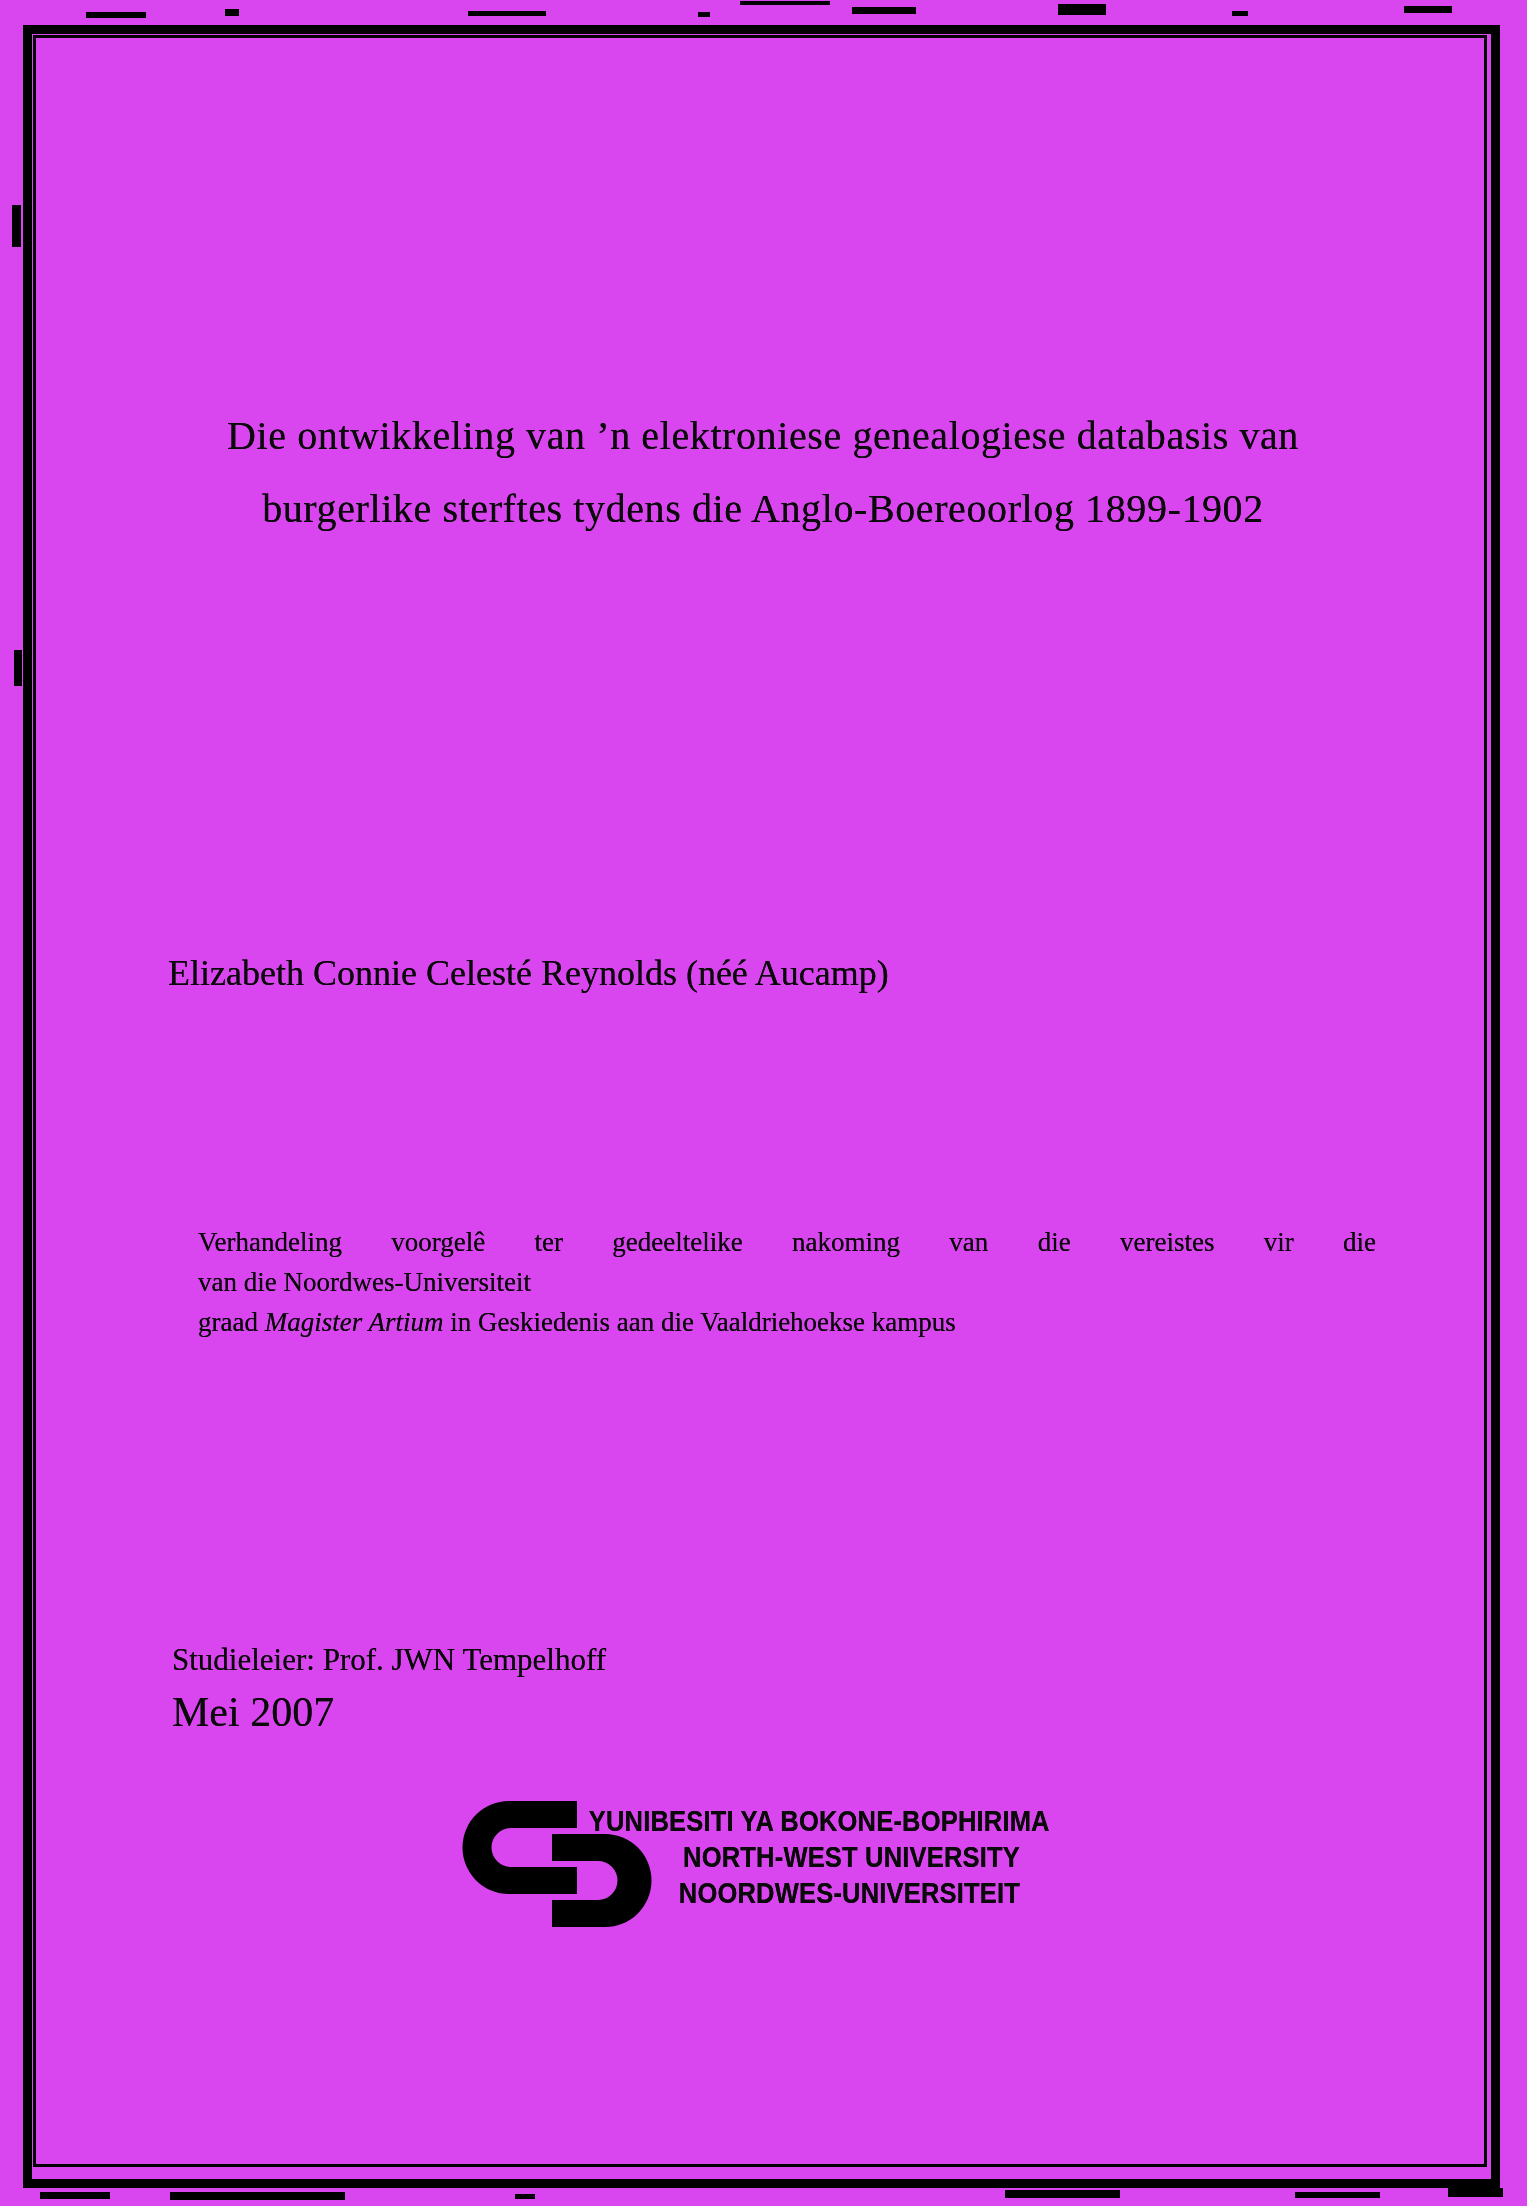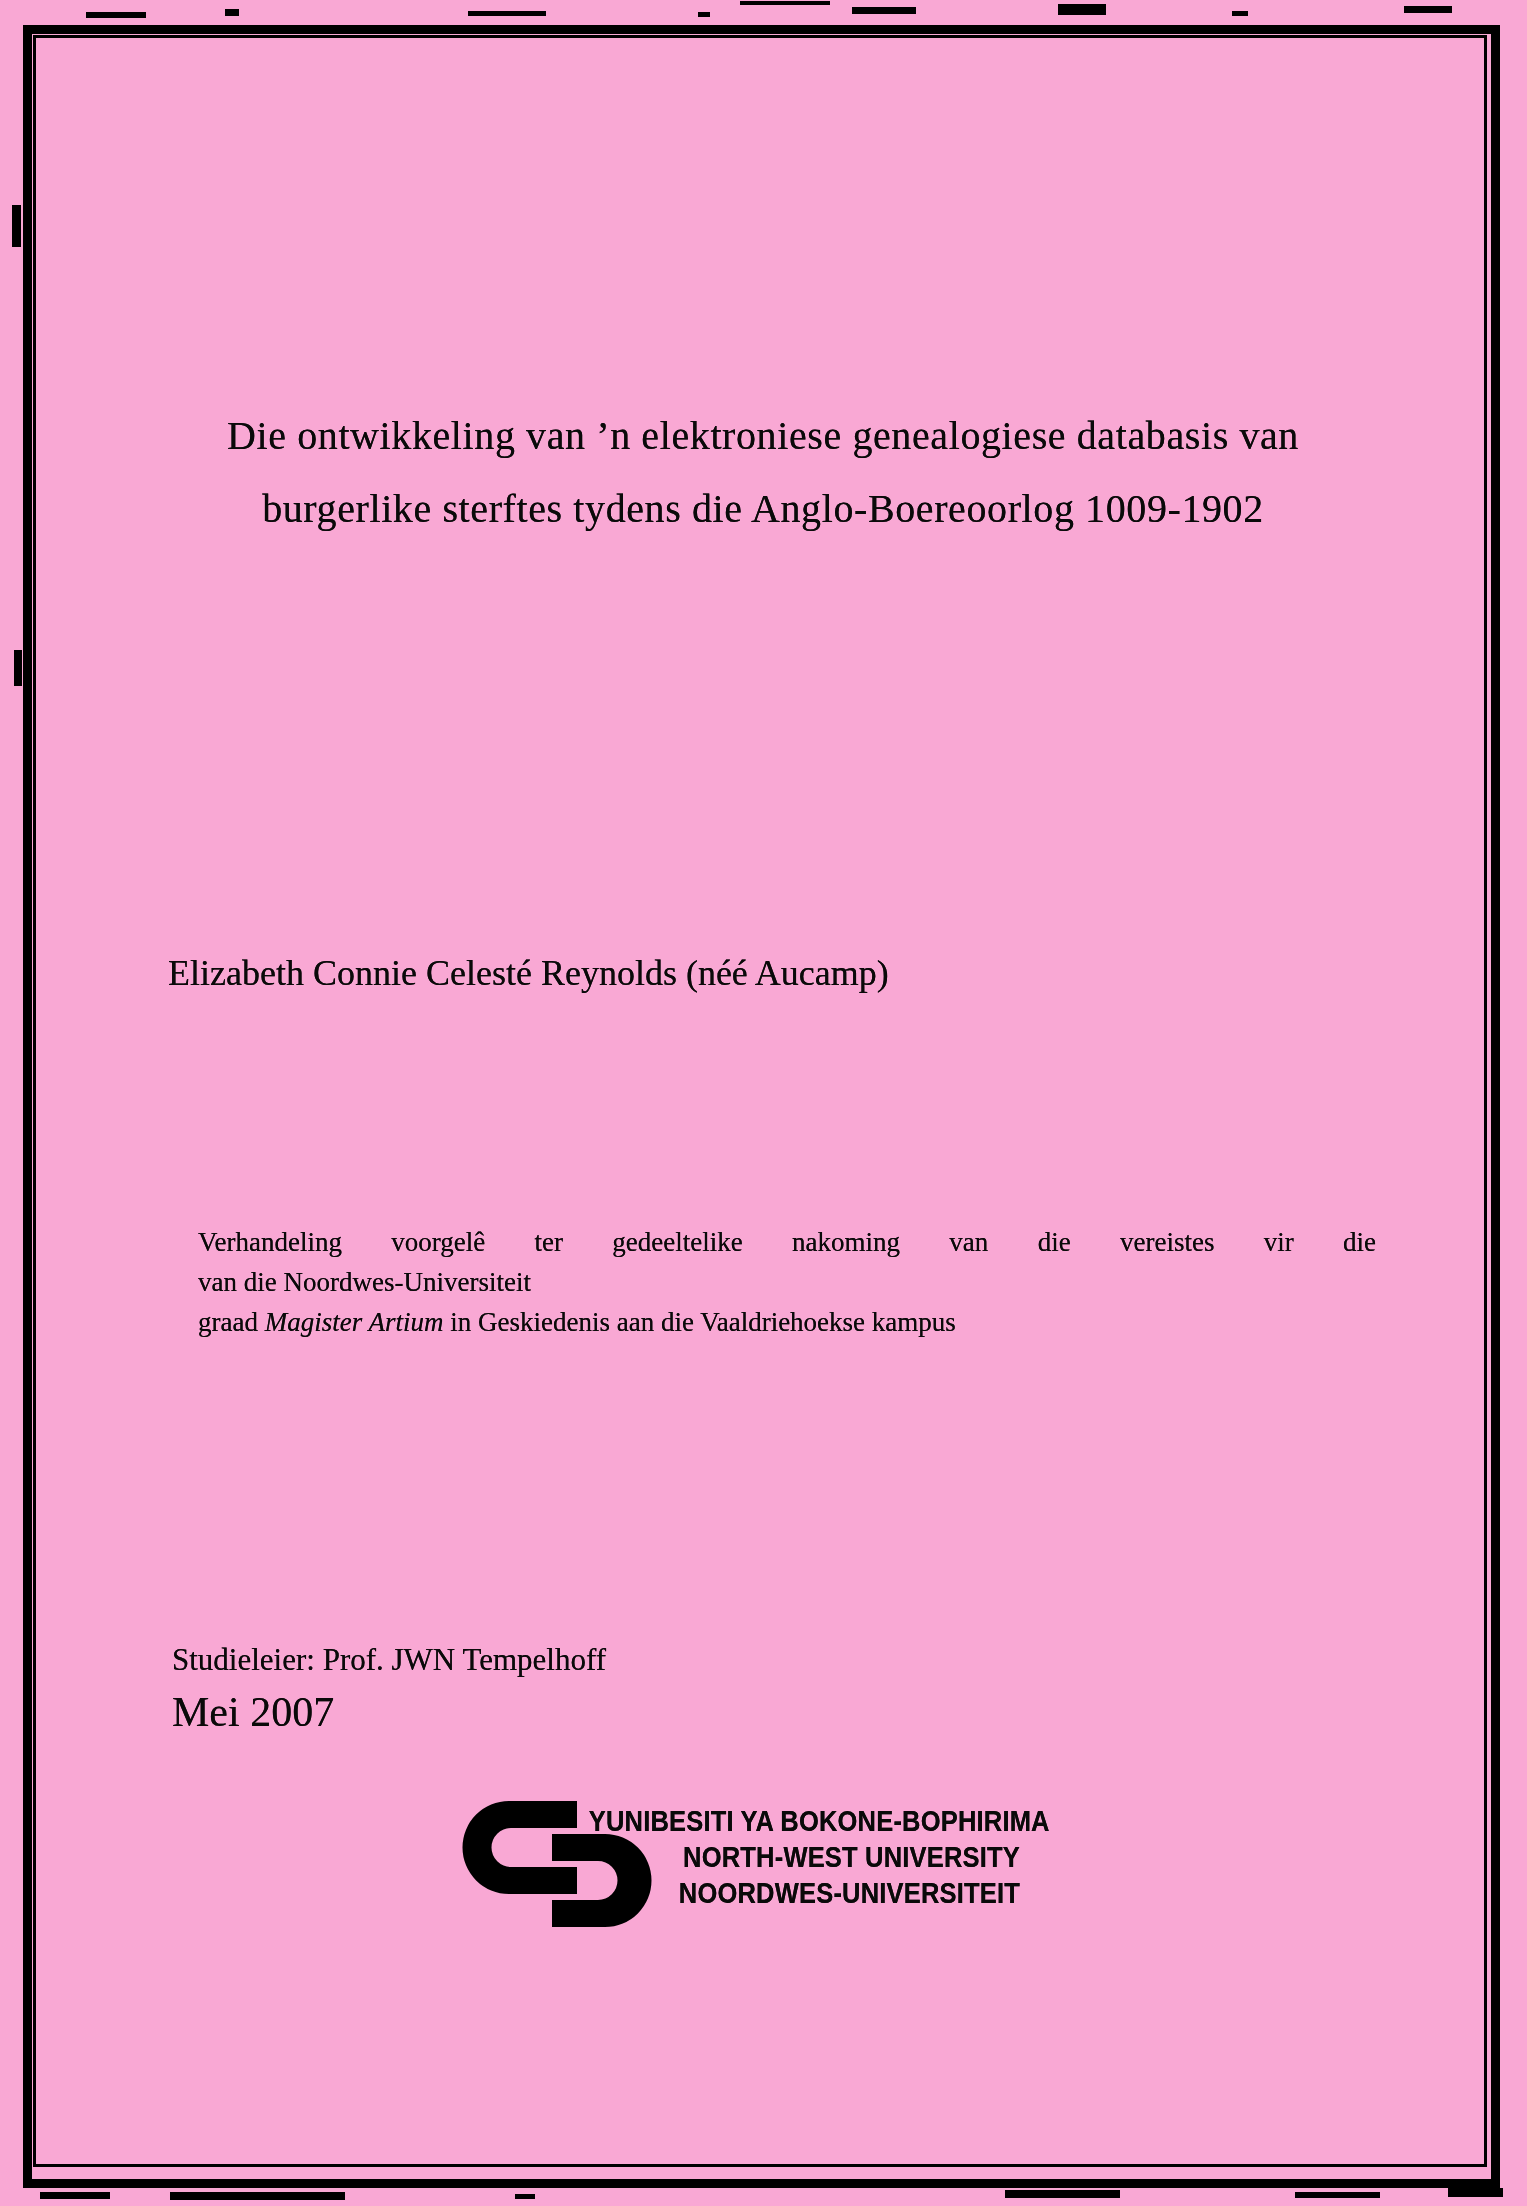"Die ontwikkeling van ’n elektroniese" .page { background: #f9a8d4 -> #d946ef }
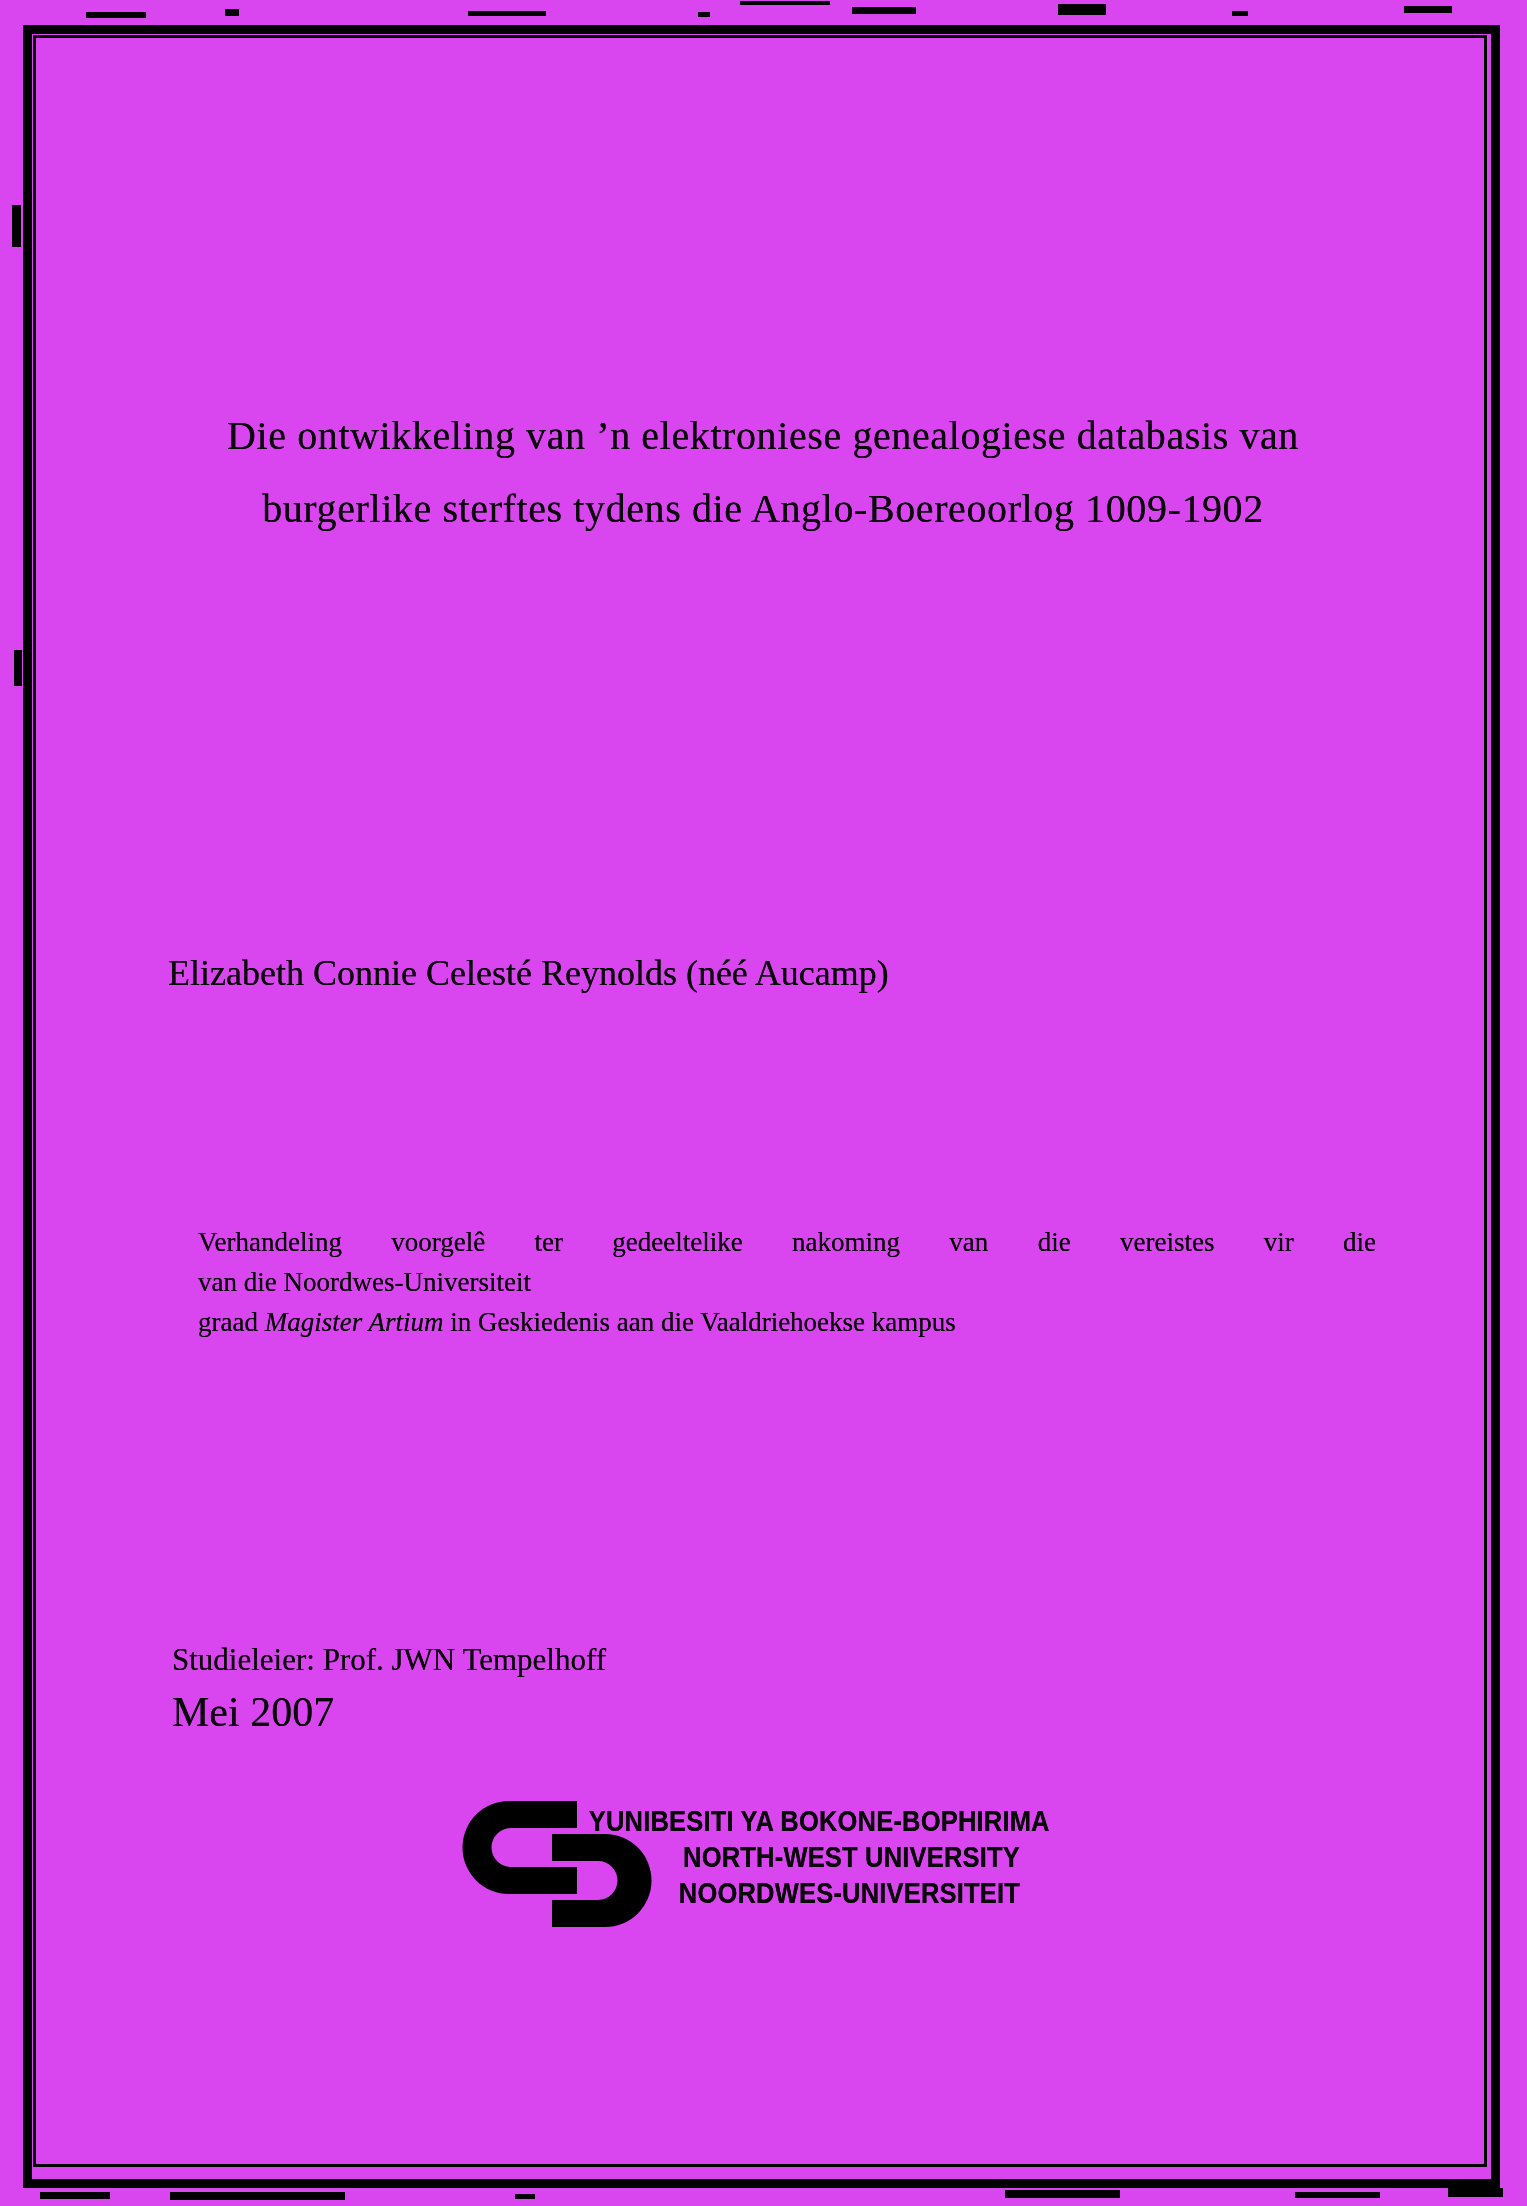"burgerlike sterftes tydens die" div { text: 1009-1902 -> 1899-1902 }
